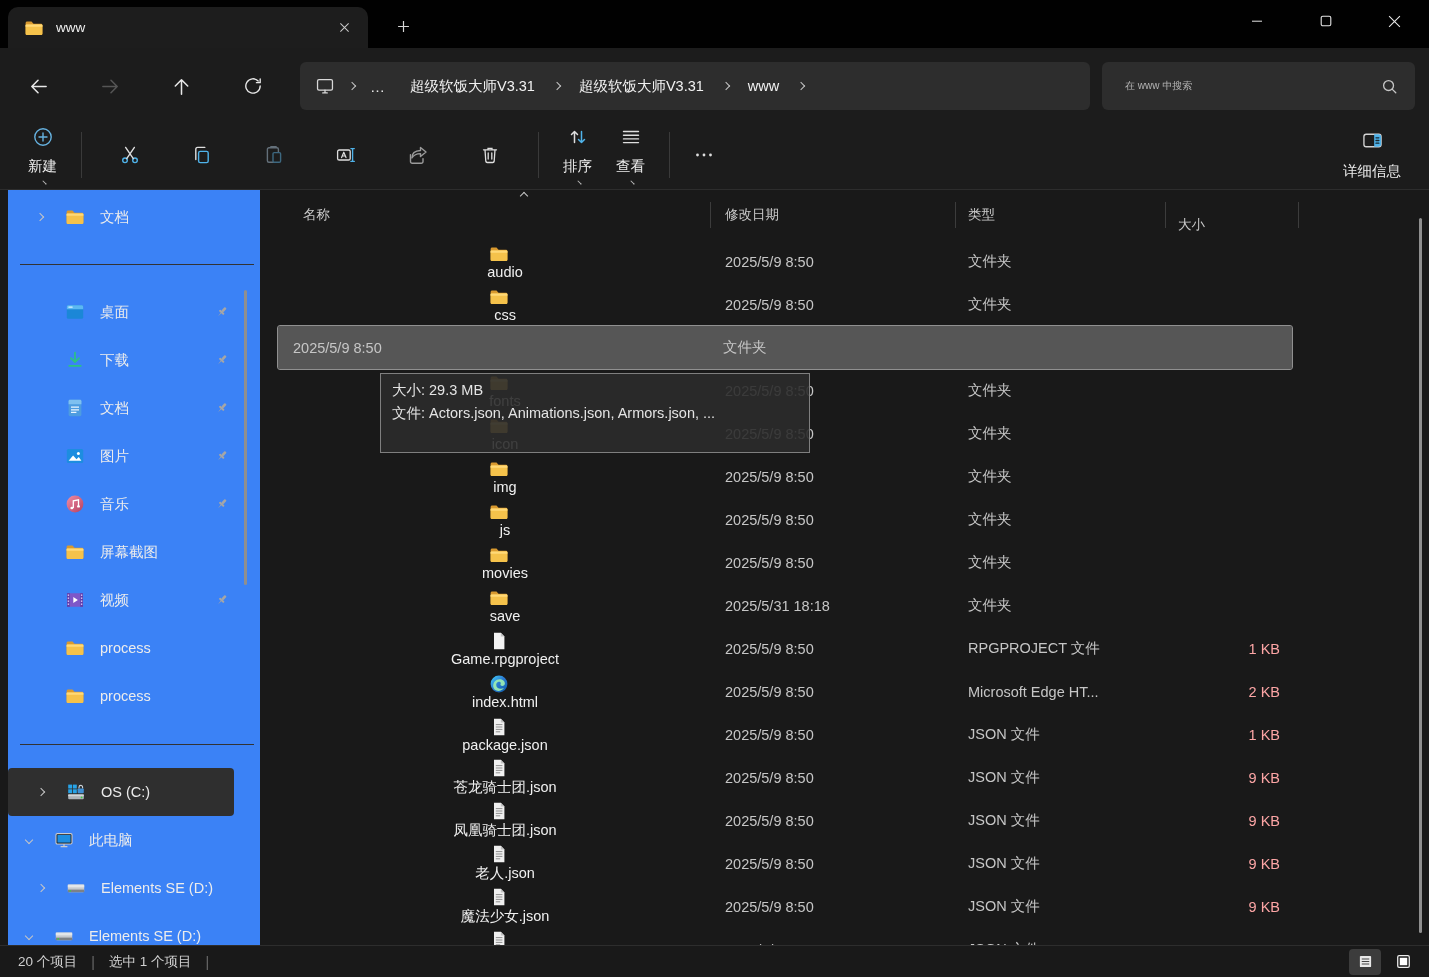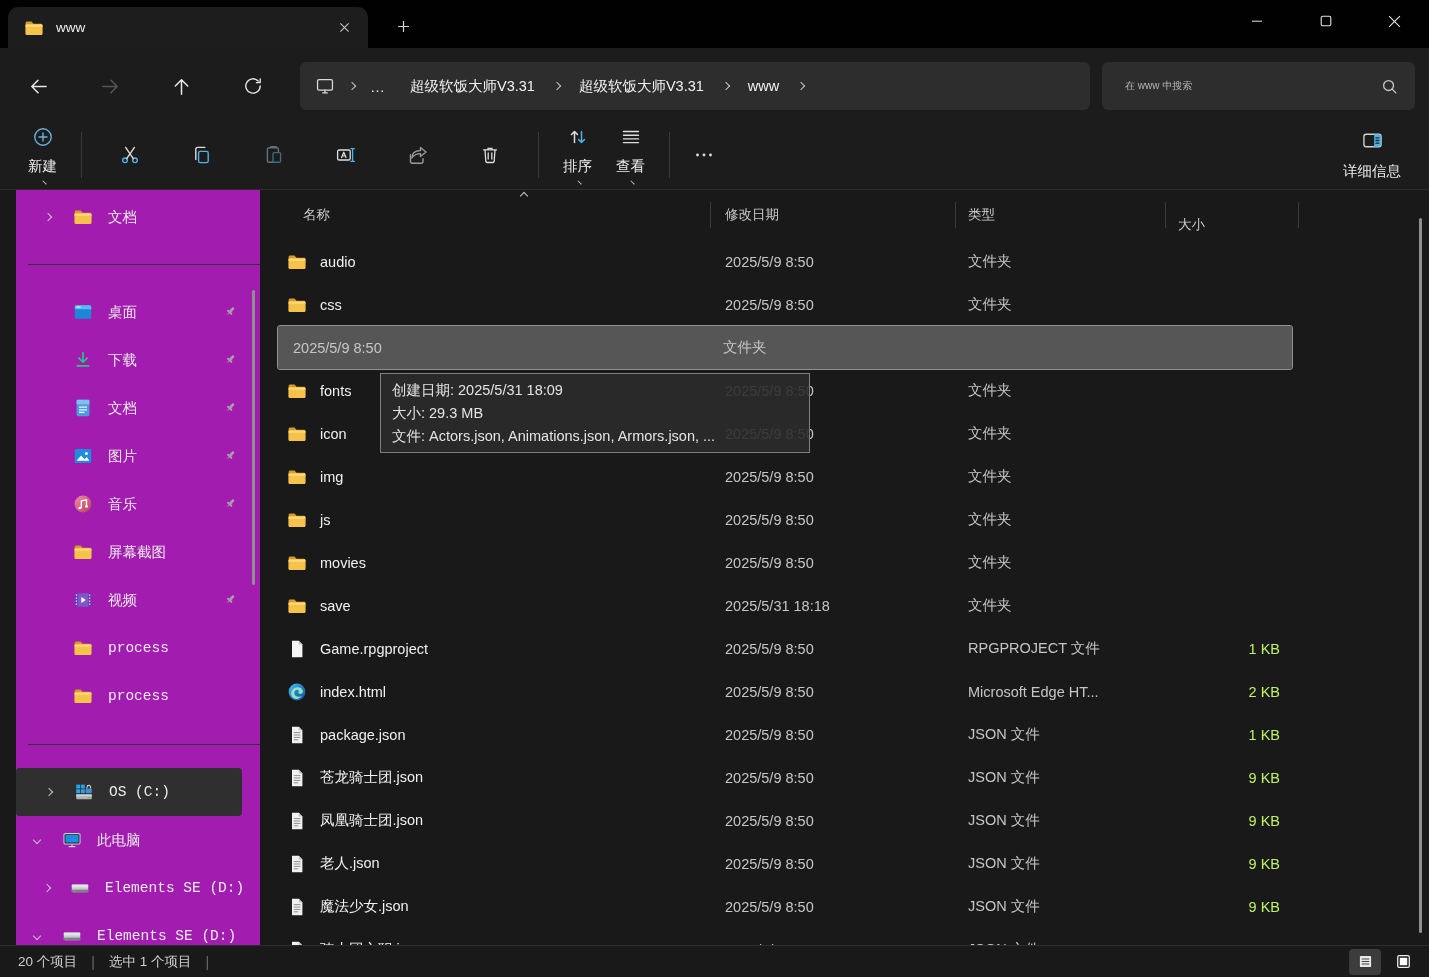"文档" .sidebar { background: #a21caf -> #3b82f6; font-family: Liberation Mono, monospace -> none; left: 16px -> 8px }
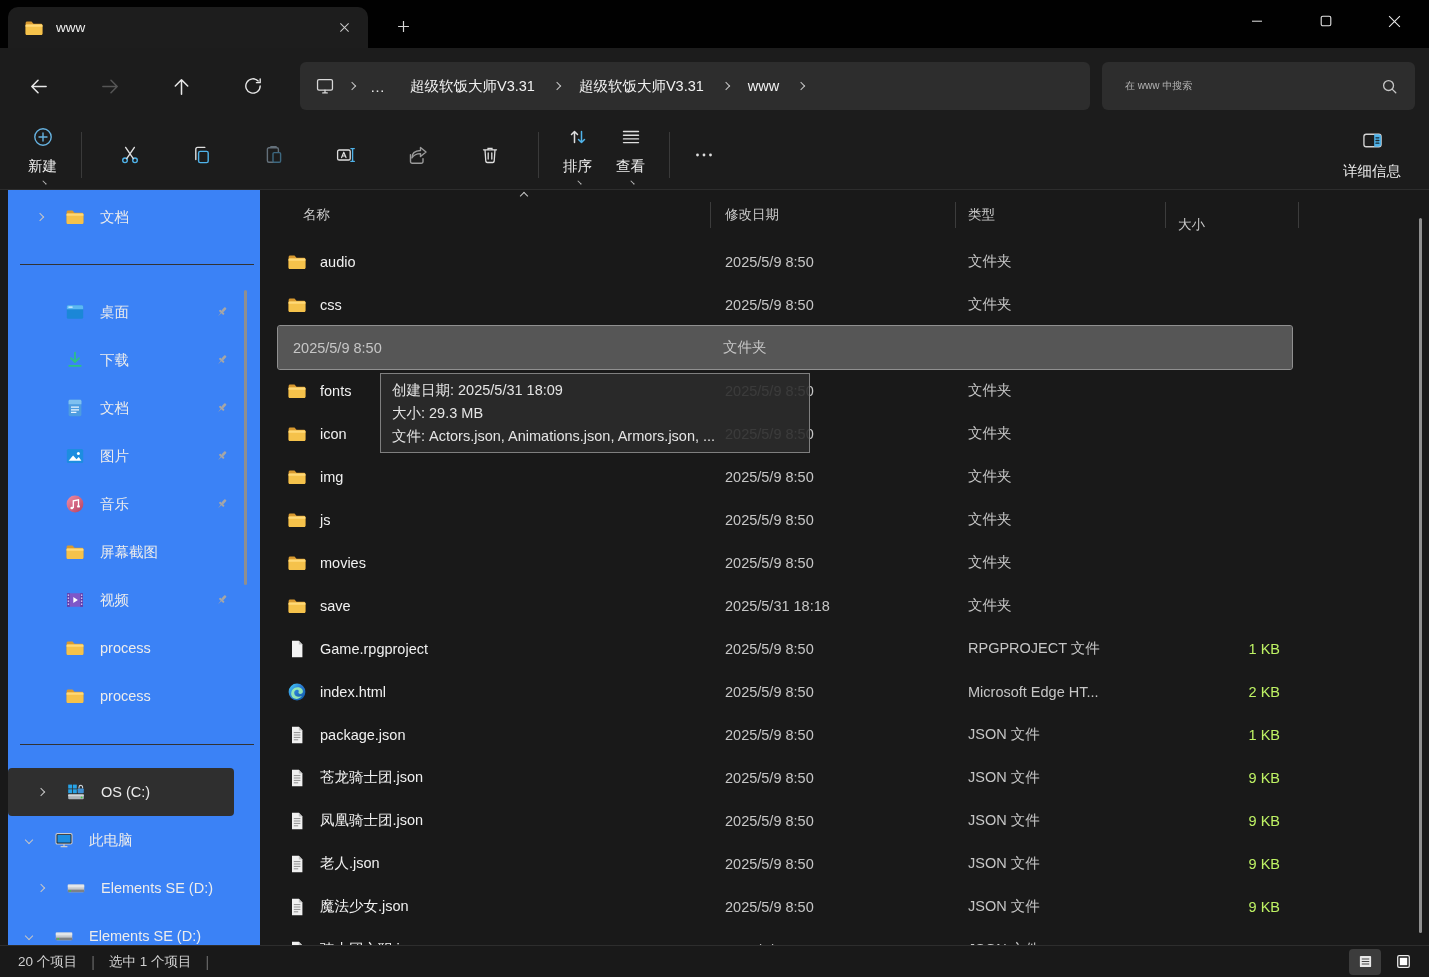"audio" .c-name { flex-direction: none -> column }
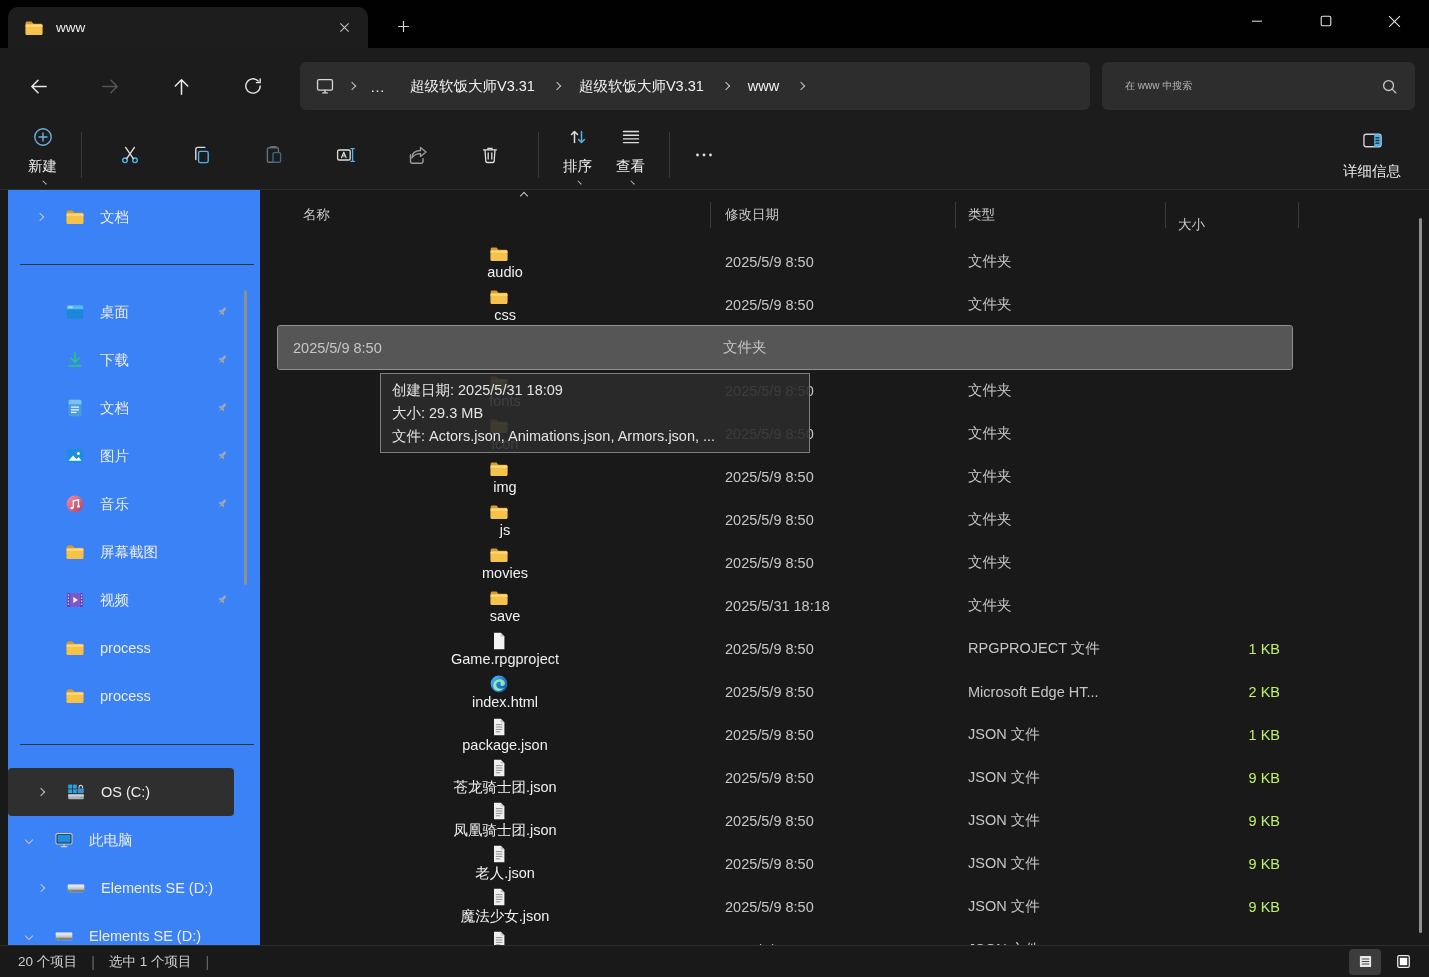"创建日期: 2025/5/31 18:09" div { html: <div>创建日期: 2025/5/31 18:09</div> -> none }
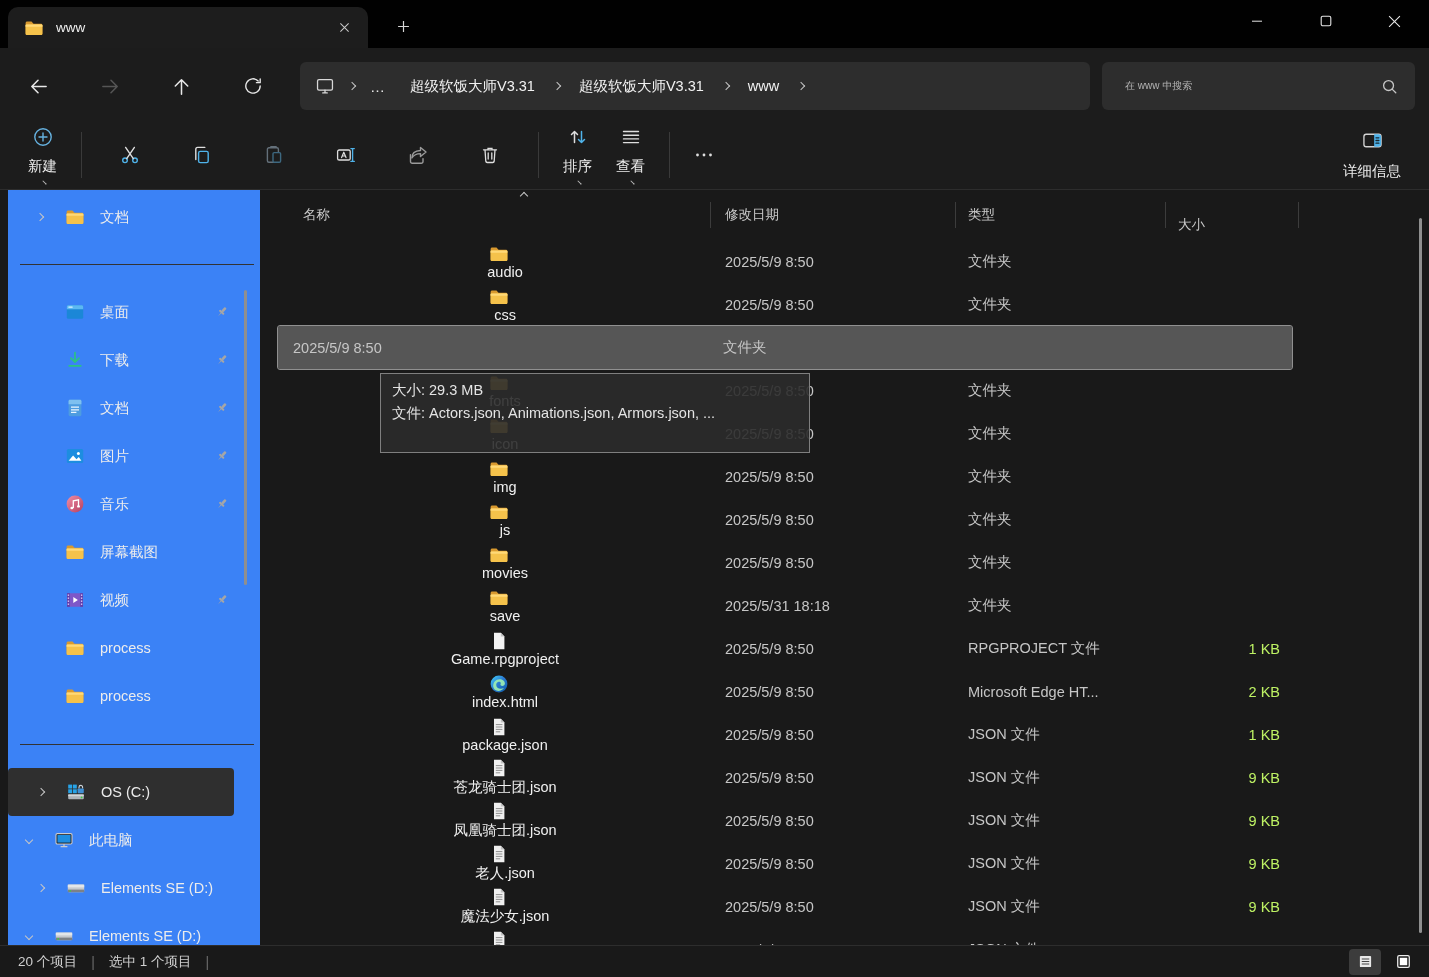"1 KB" .c-size { color: #bef264 -> #fca5a5 }
